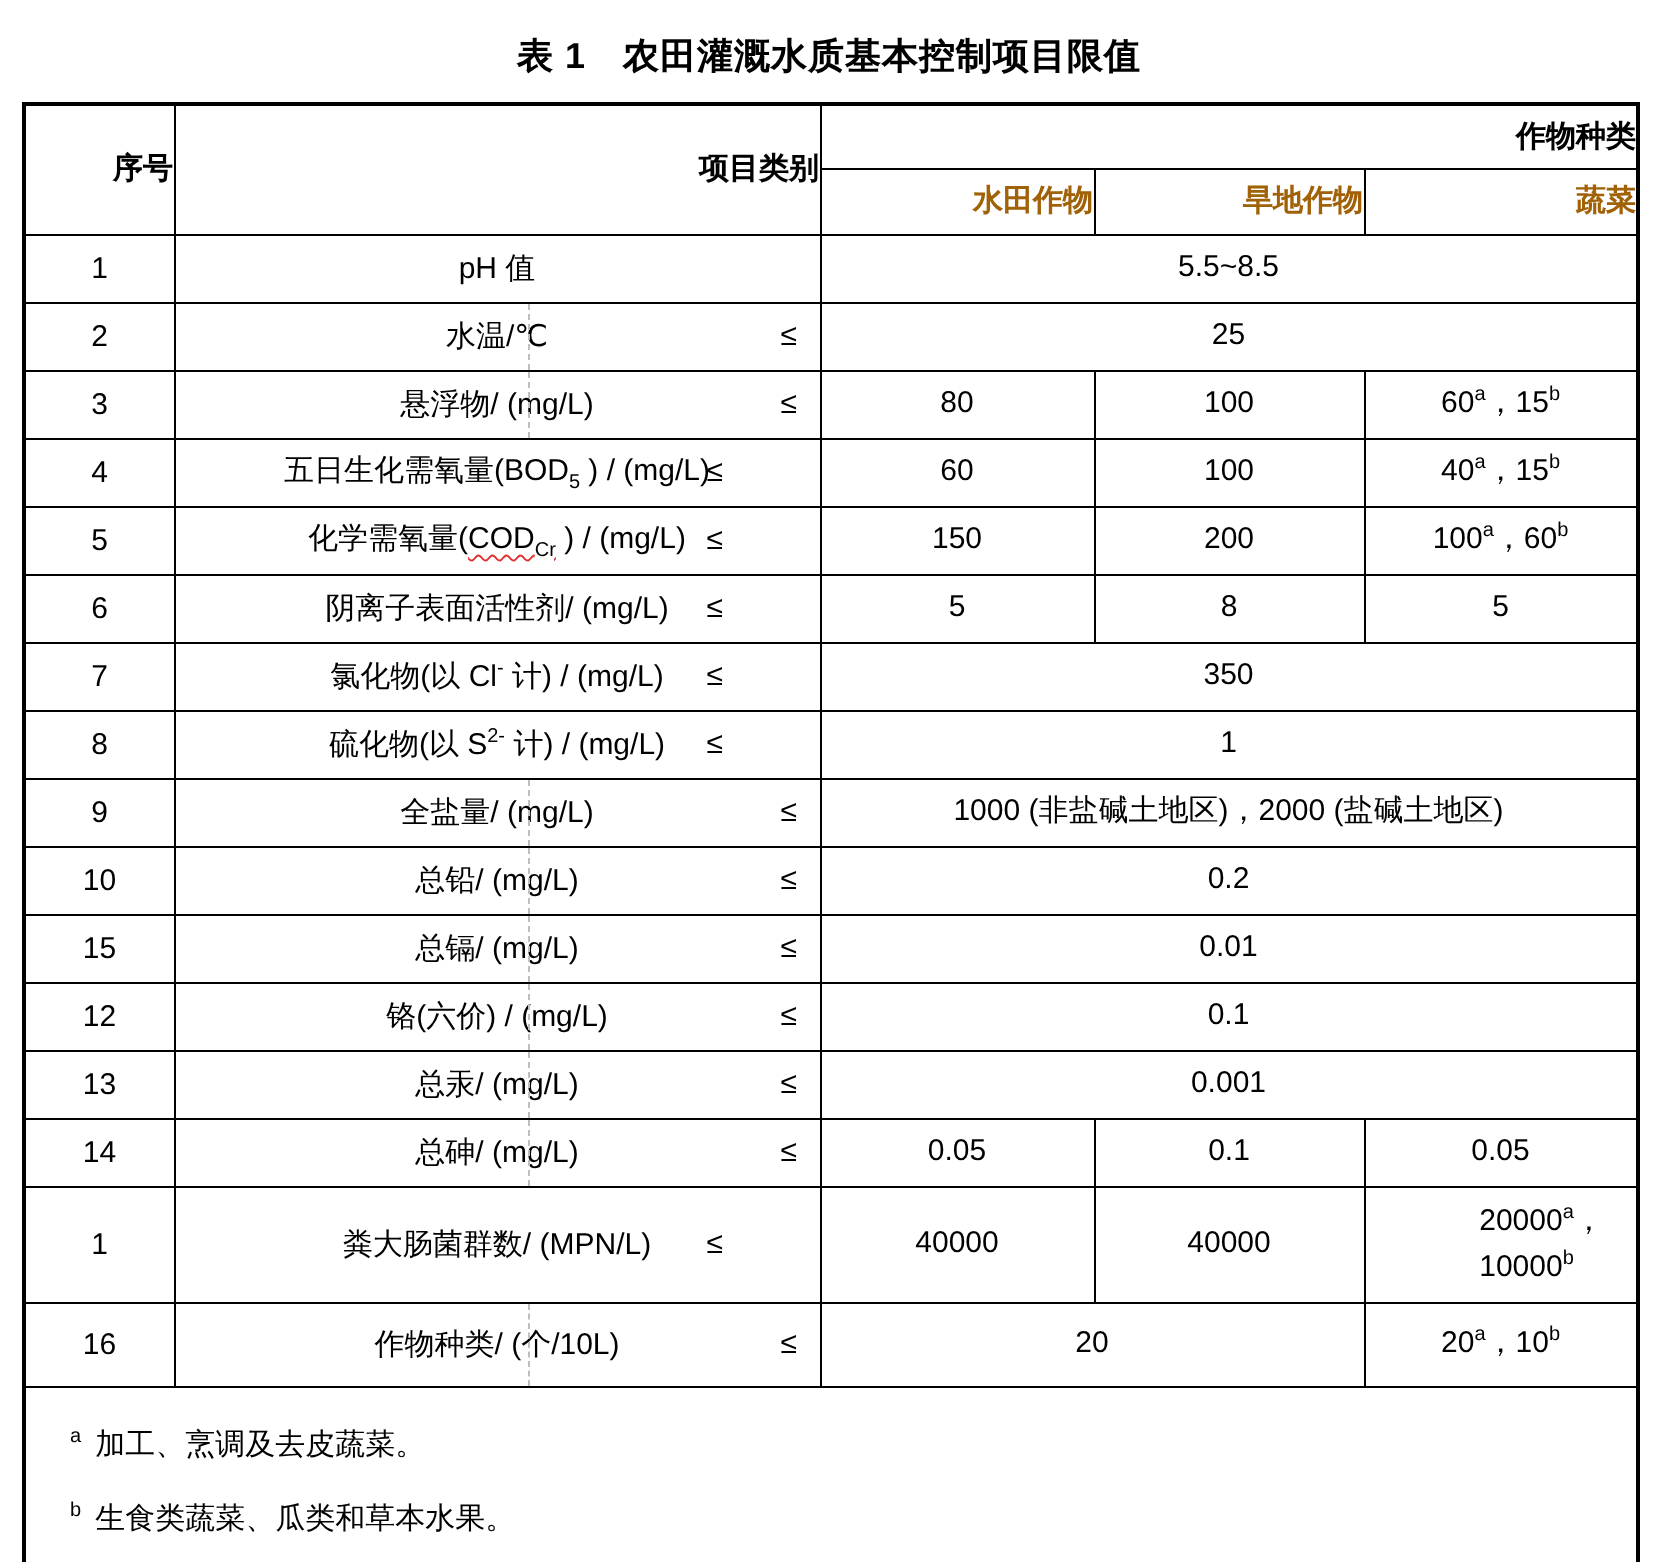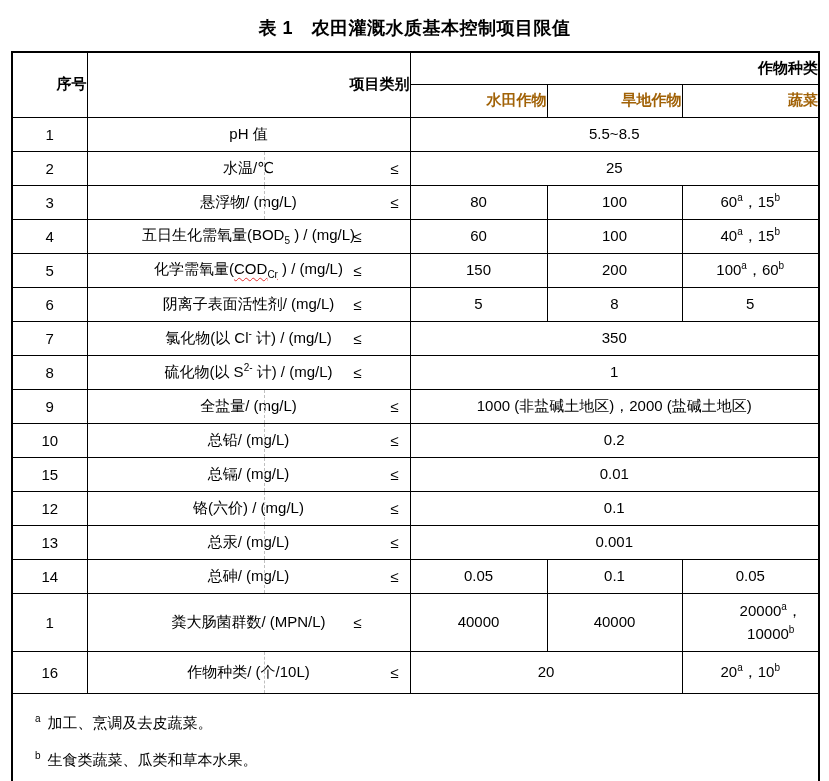"20000a，" .twoline { text-align: center -> left }
